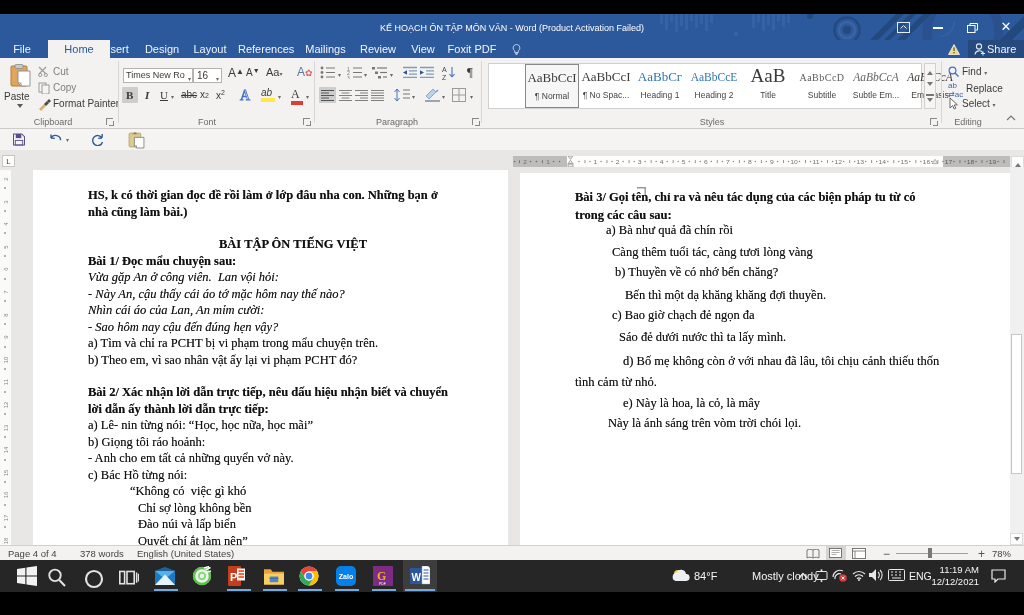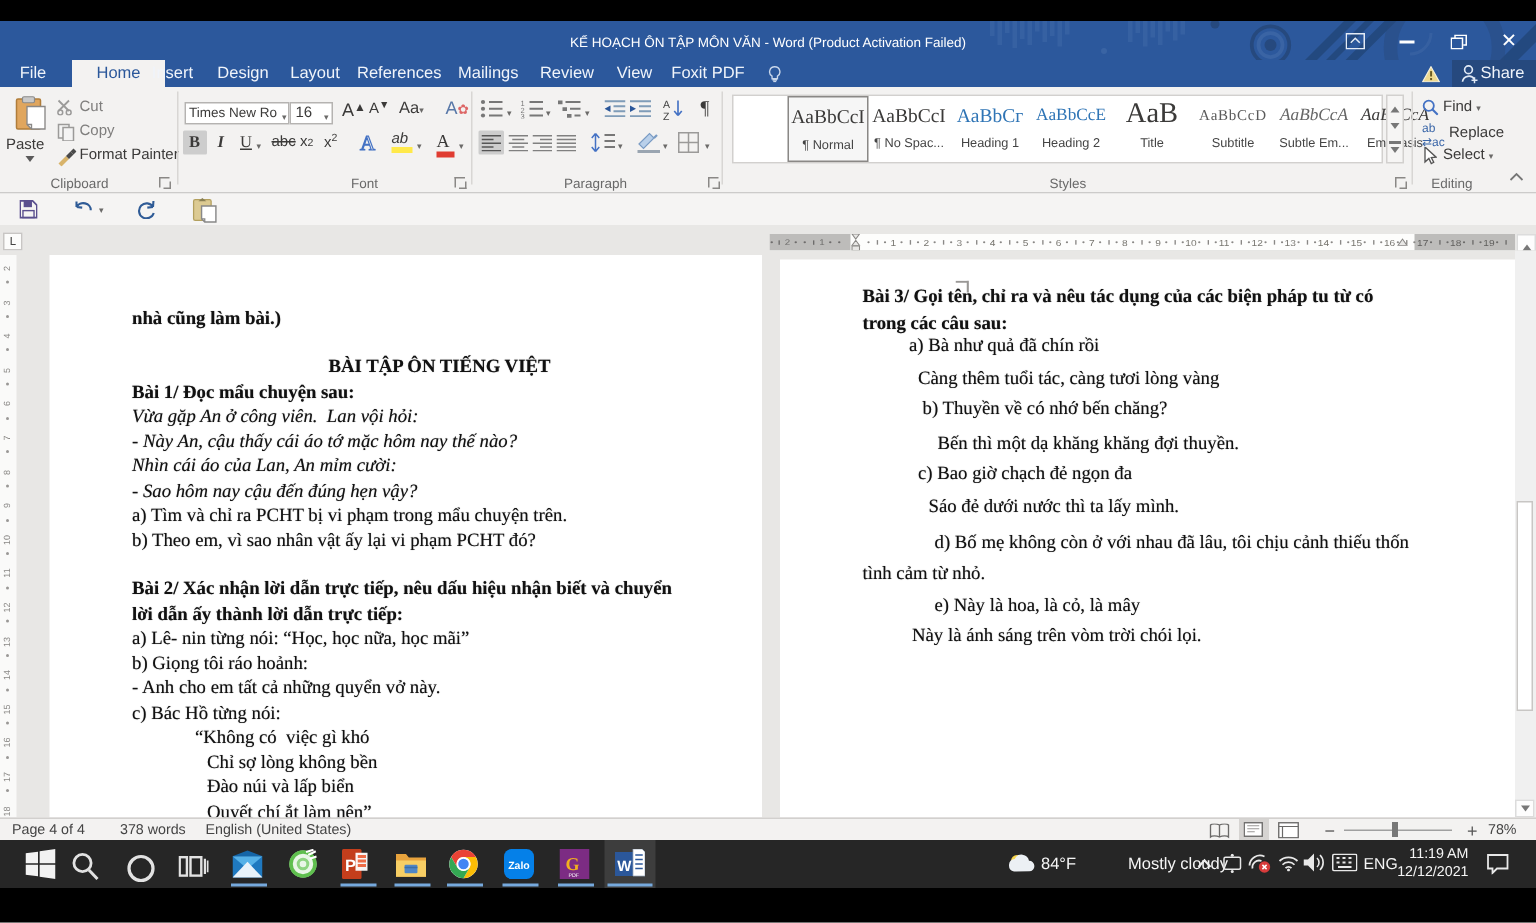"Font" div.grplabel { left: 182px -> 172px; text-align: right -> none }
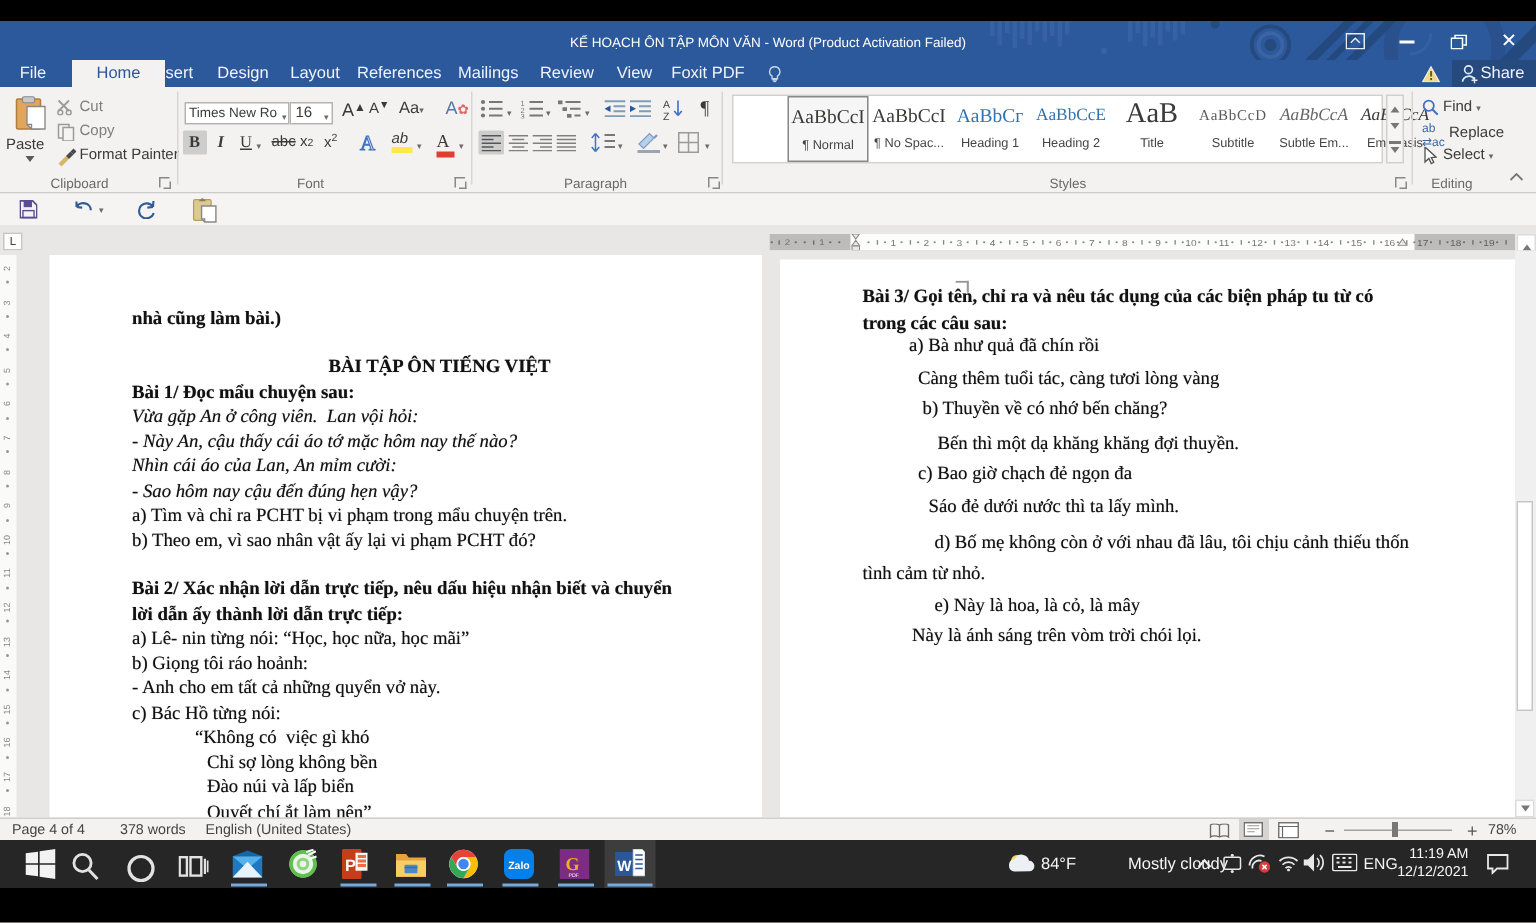"HS, k có thời gian" div.docline { html: none -> <div>HS, k có thời gian đọc đề rồi làm ở lớp đâu nha con. Những bạn ở</div> }
